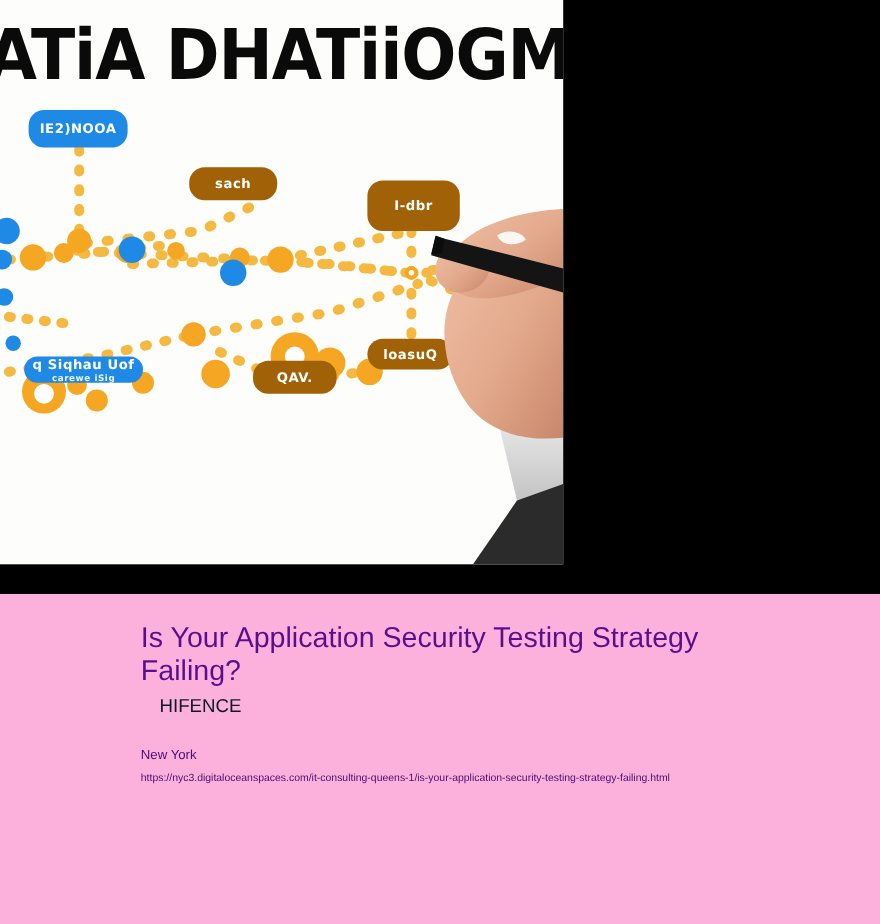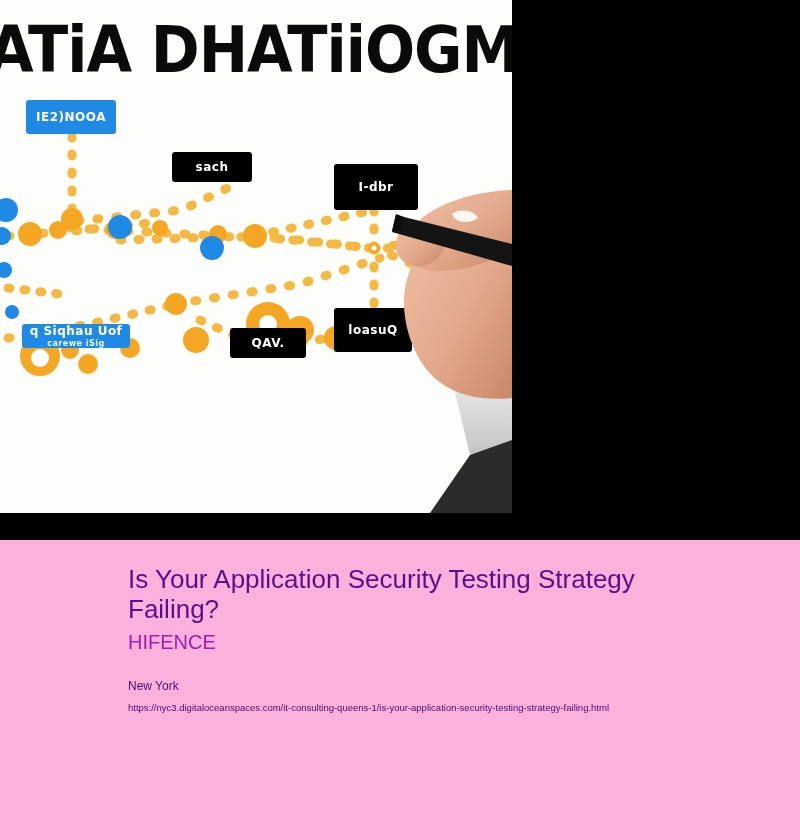"IE2)NOOA" .chip { border-radius: 3px -> 14px }
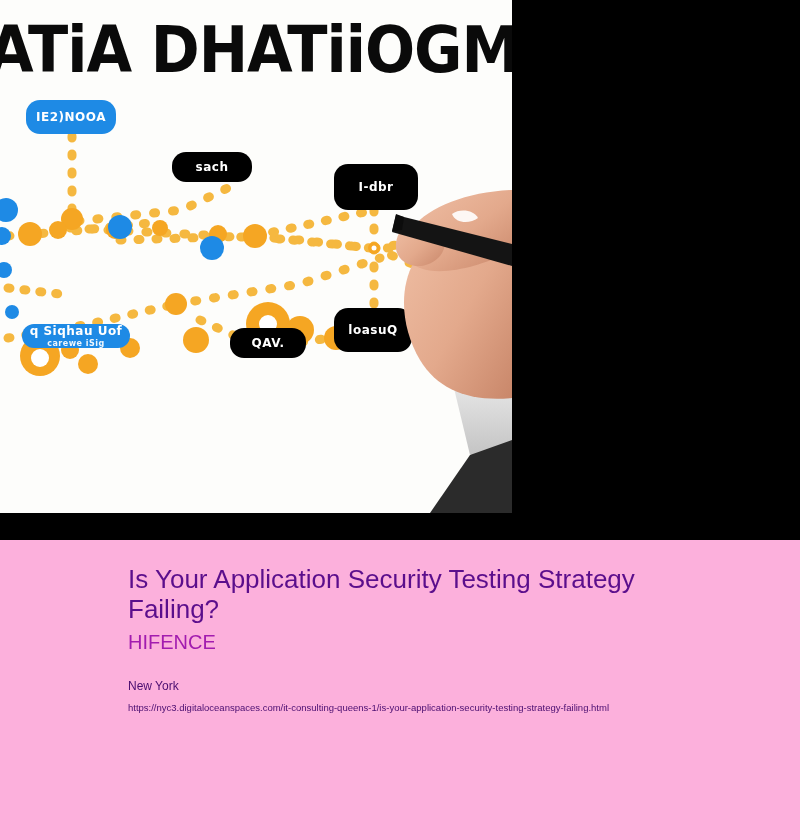"sach" .chip.orange { background: #000000 -> #a16207 }
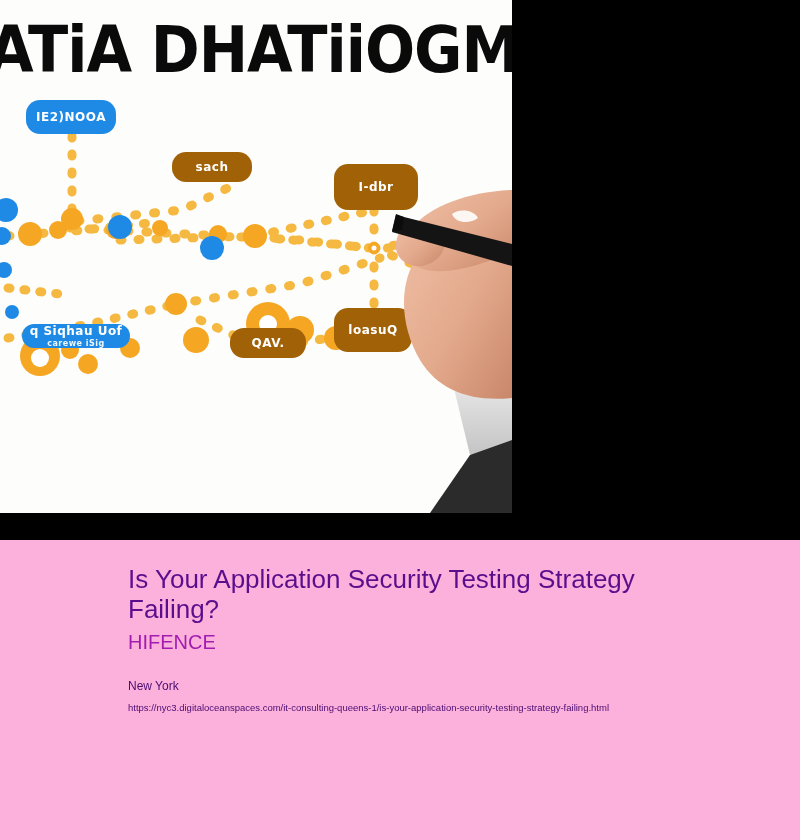"loasuQ" .chip-f { height: 44px -> 28px }
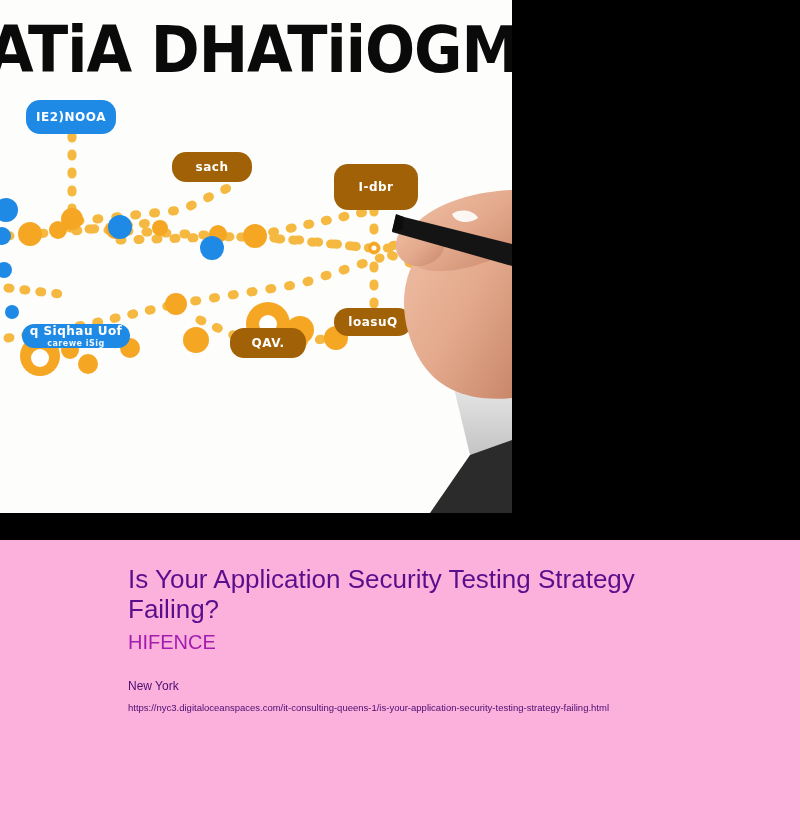"HIFENCE" .brand { color: #a21caf -> #0f172a; font-size: 20px -> 17px; margin-left: none -> 17px }
